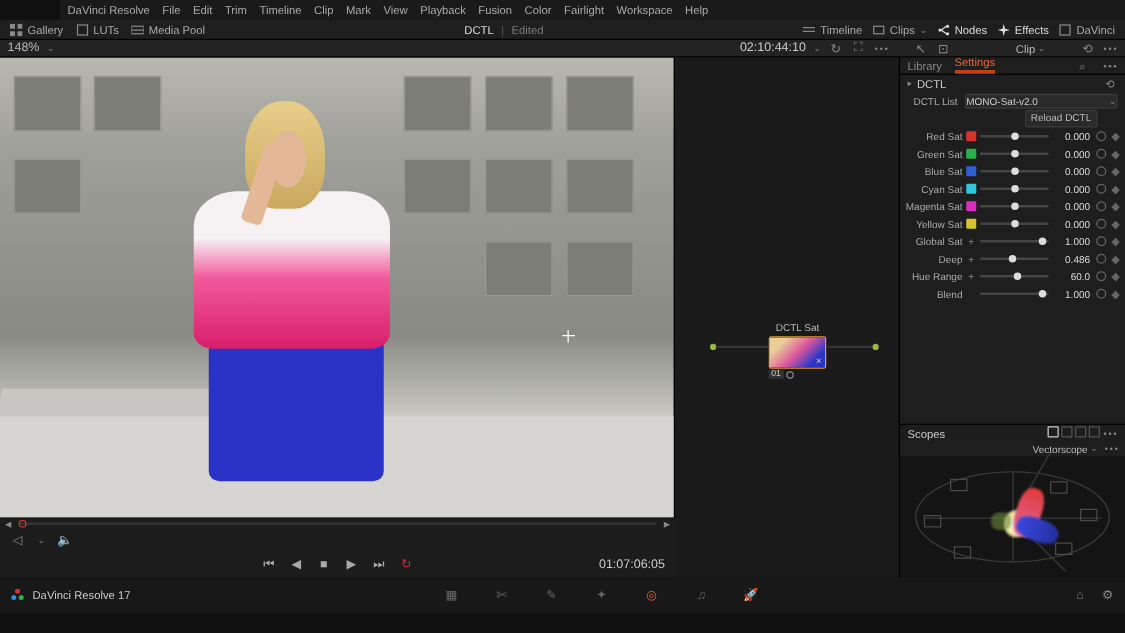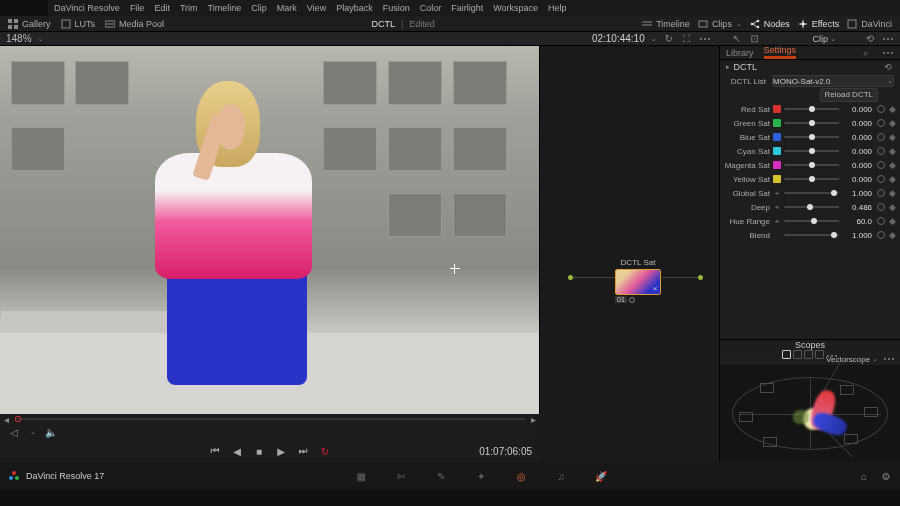"Scopes" .scopes-hd { flex-direction: column -> none }
